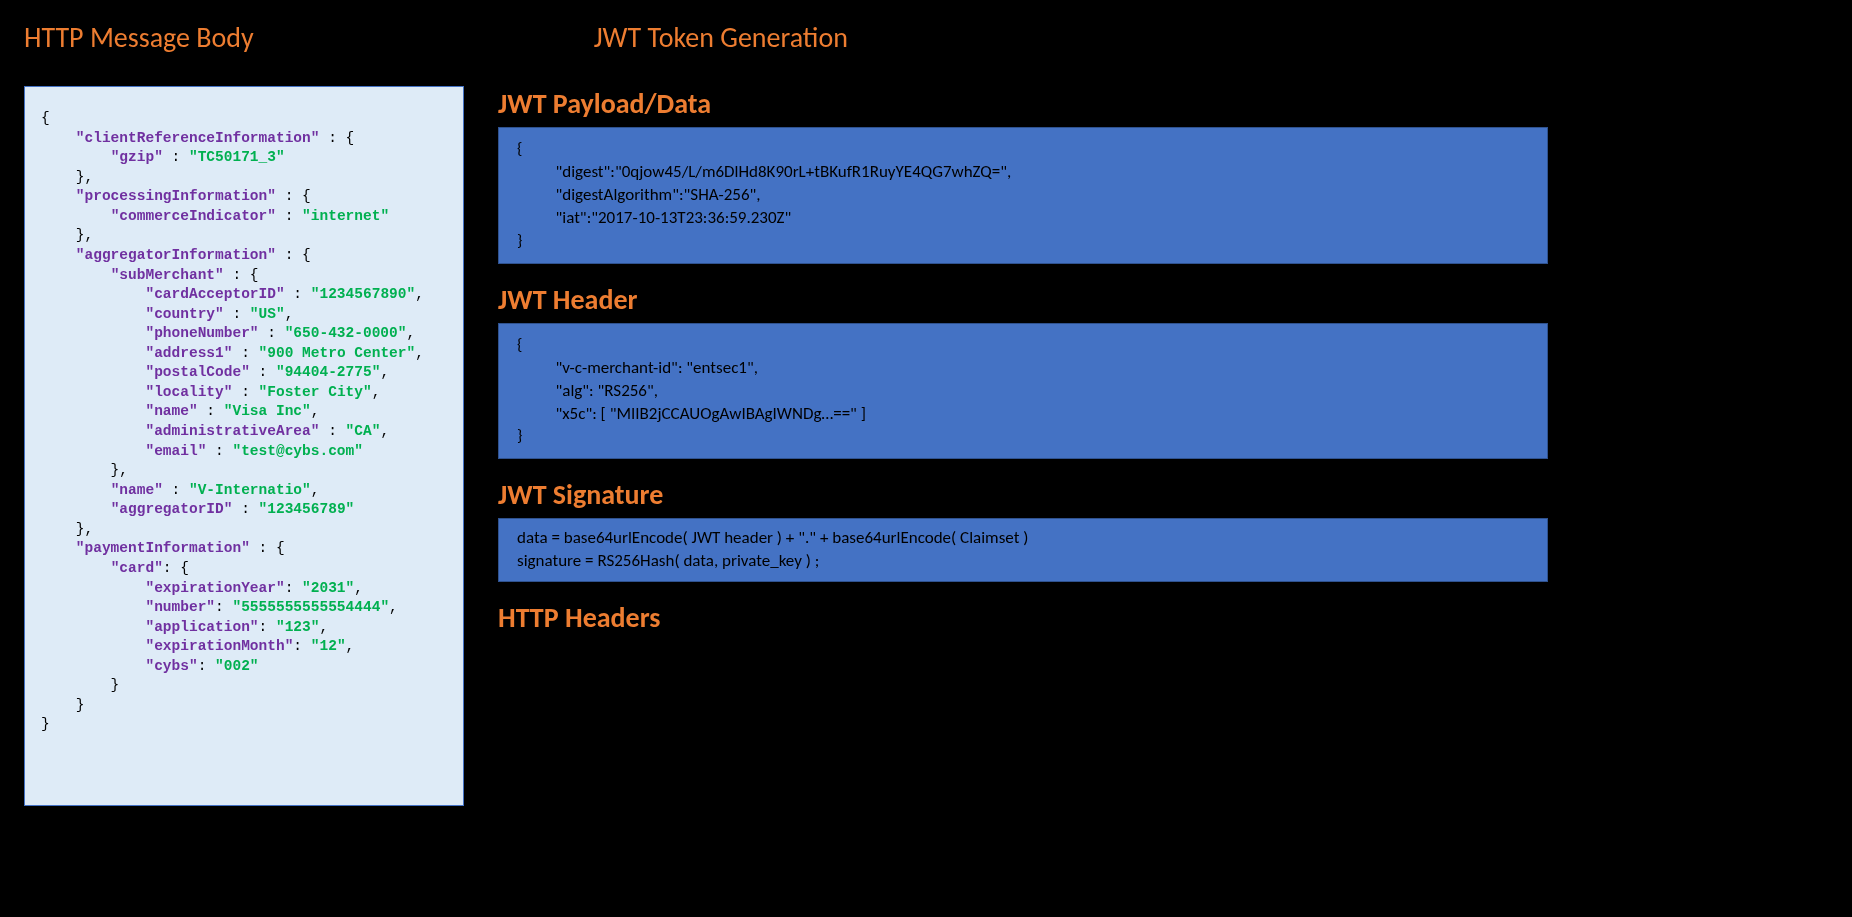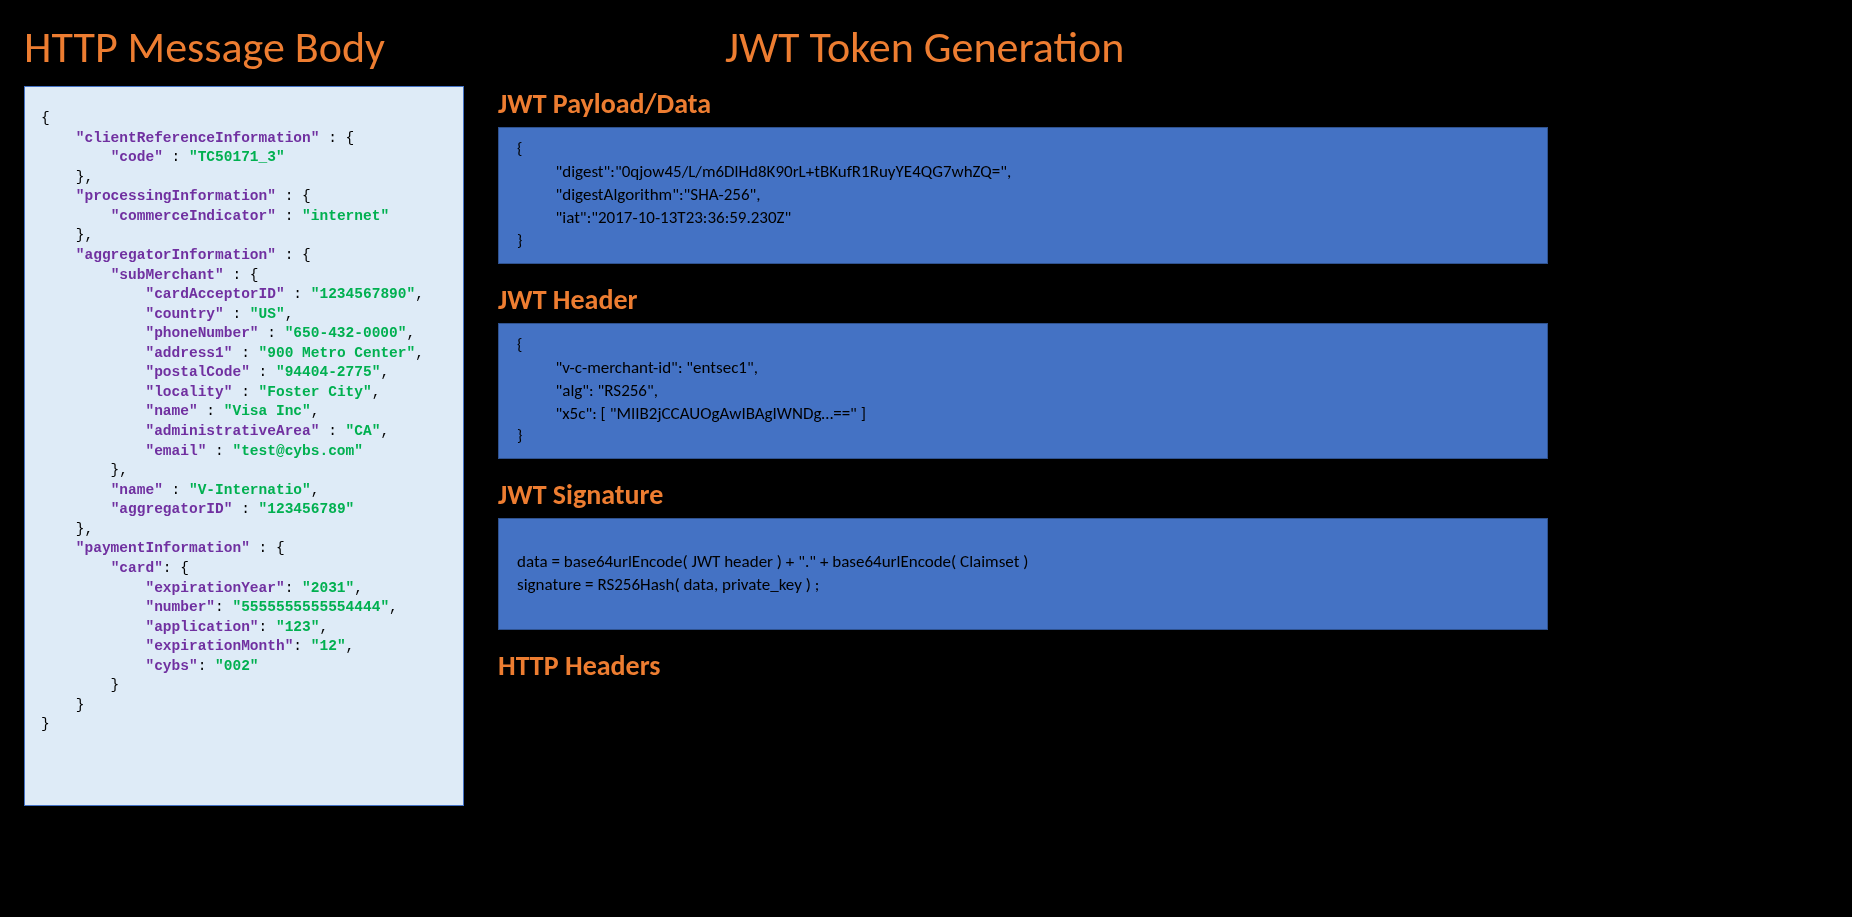"HTTP Message Body" .title { font-size: 44px -> 28px }
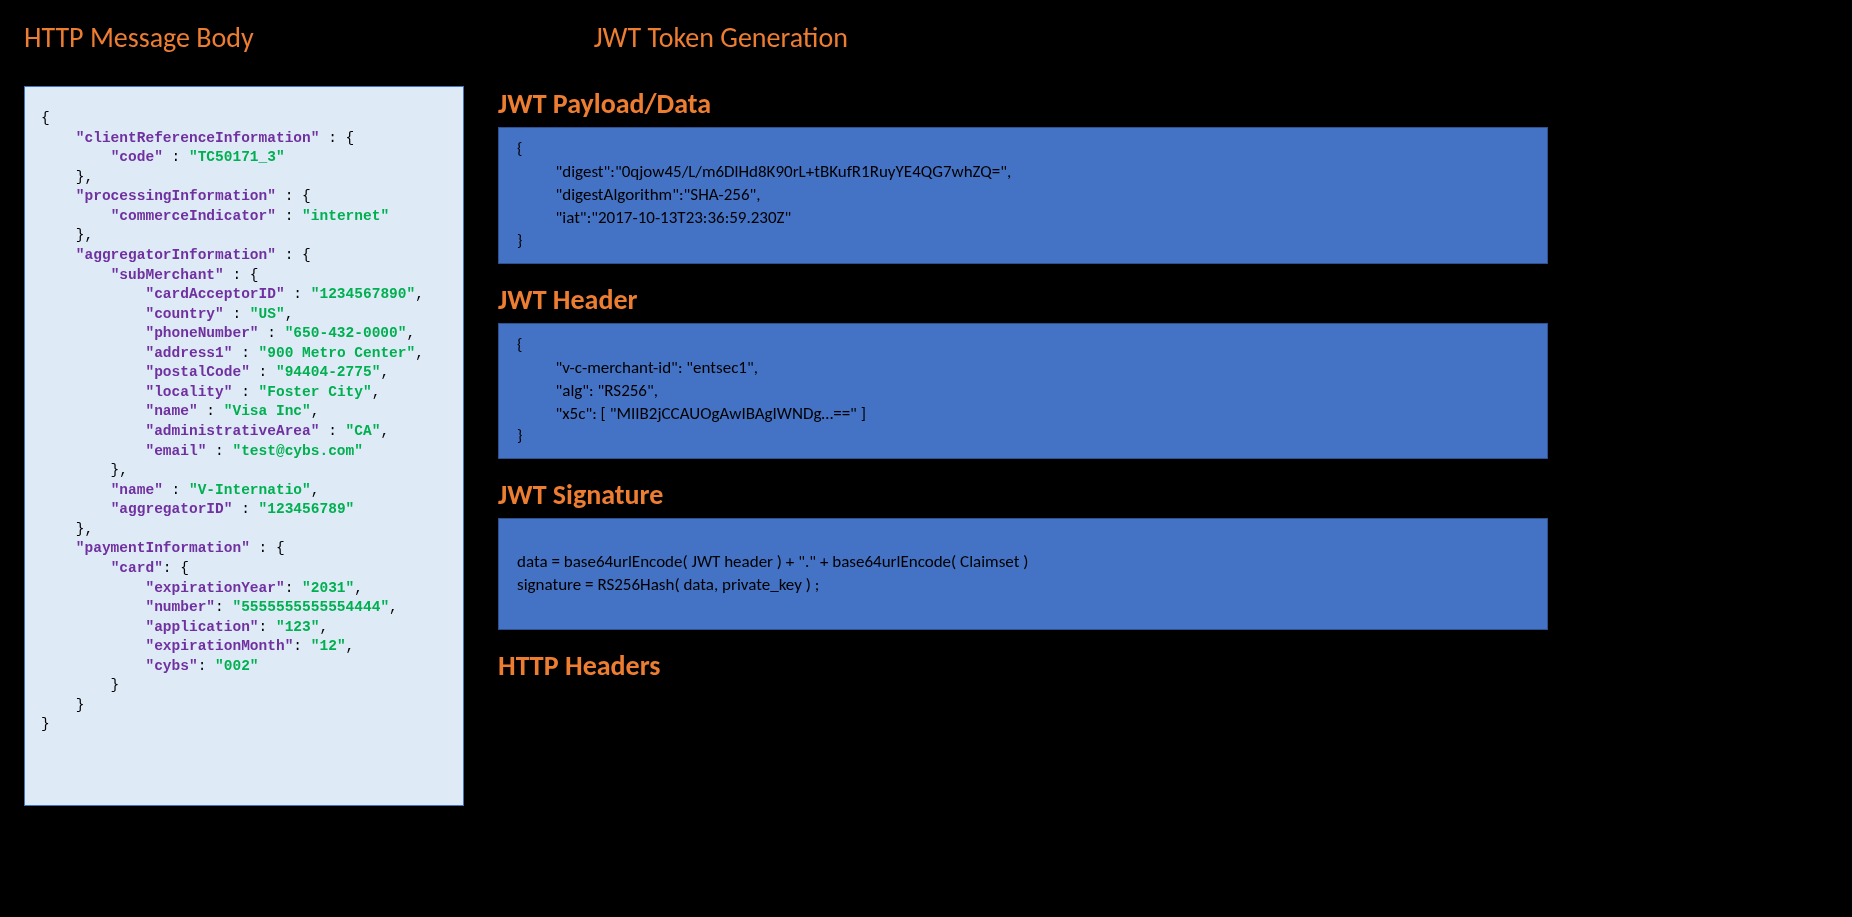"code" span { text: code -> gzip }
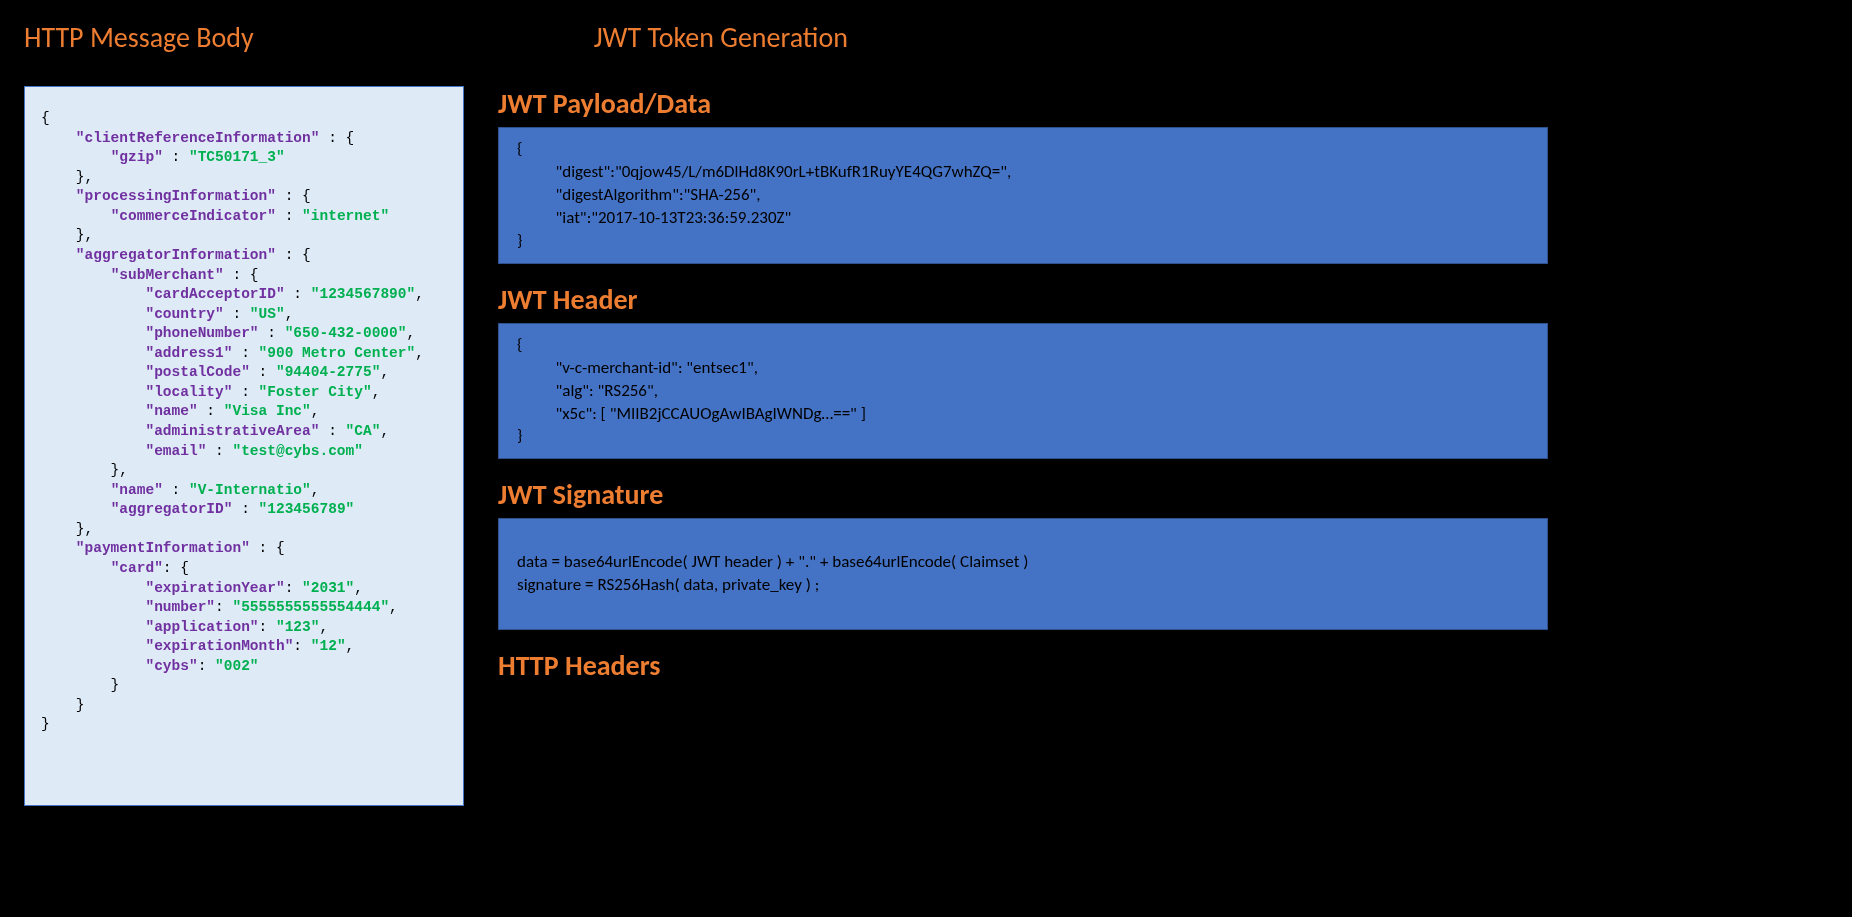"data = base64urlEncode( JWT header" .blue-box.sig { padding: 32px 18px -> 8px 18px }
